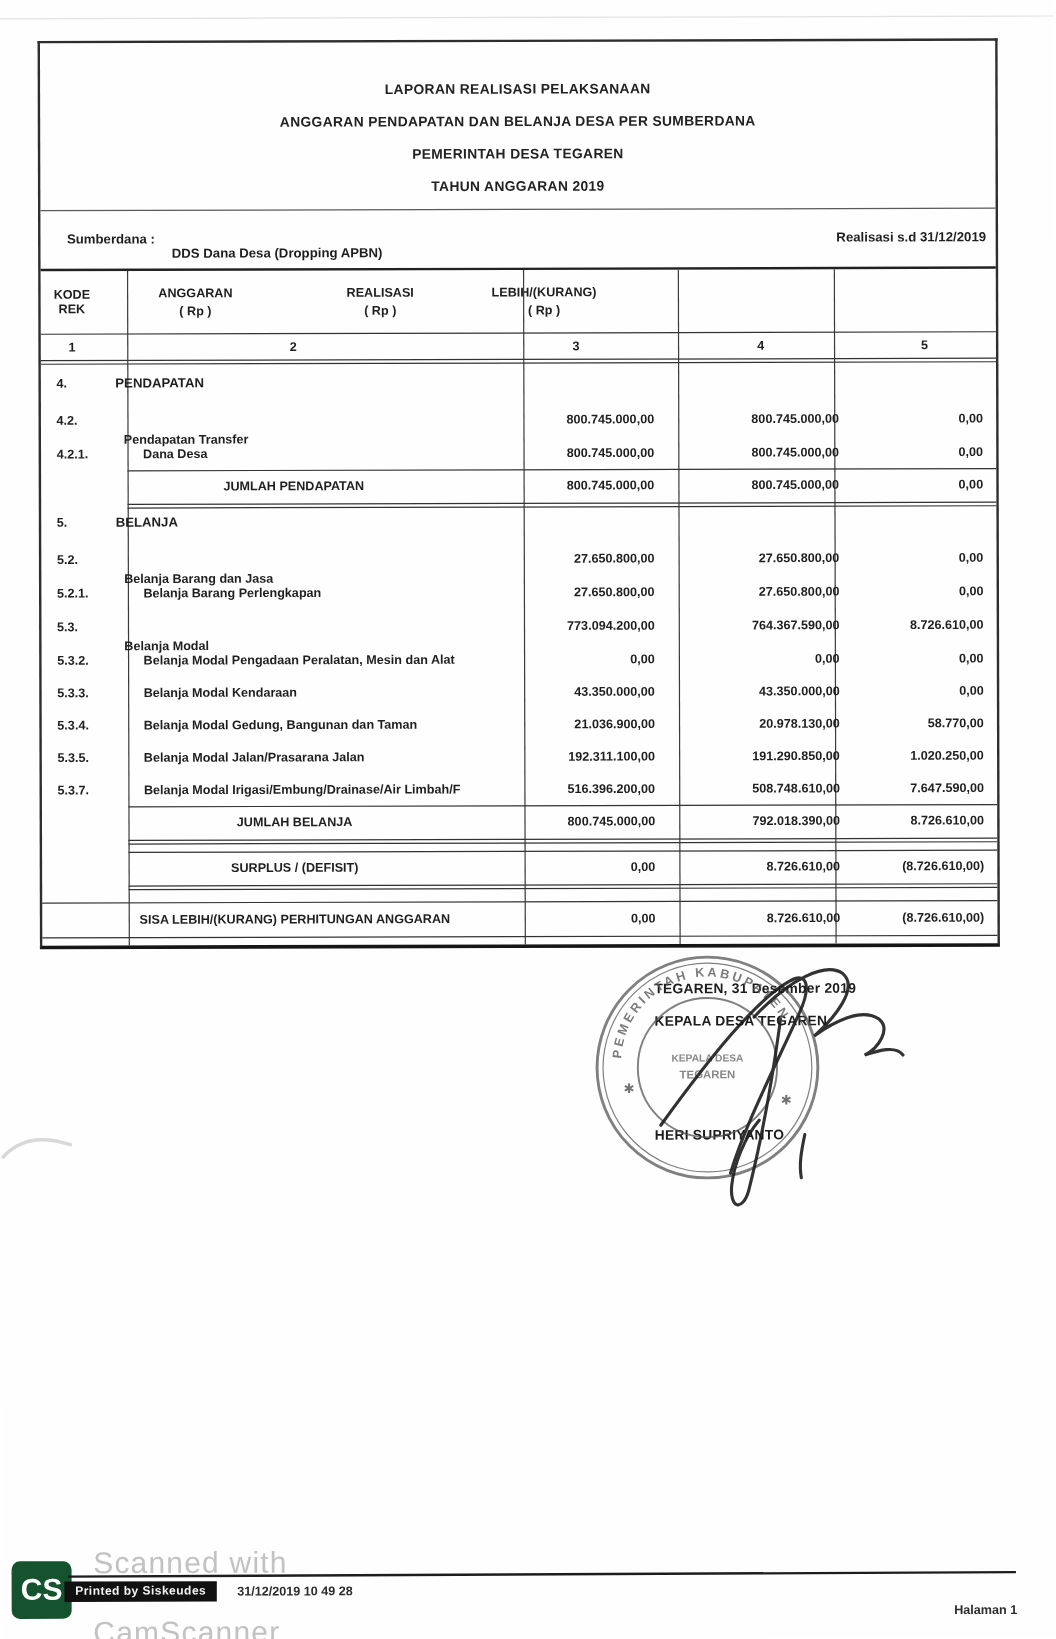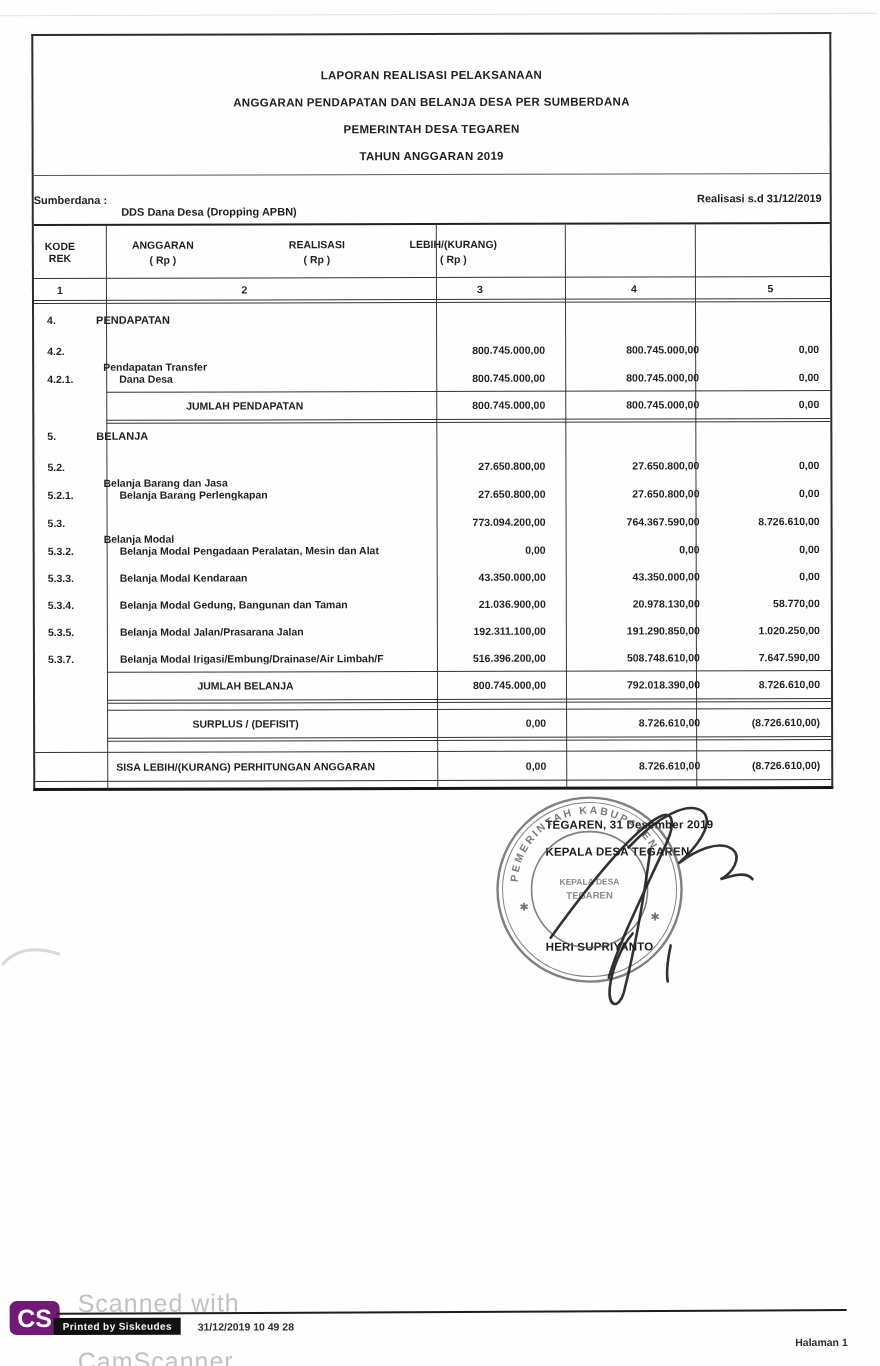"Sumberdana :" .meta-label { padding-left: none -> 22px }
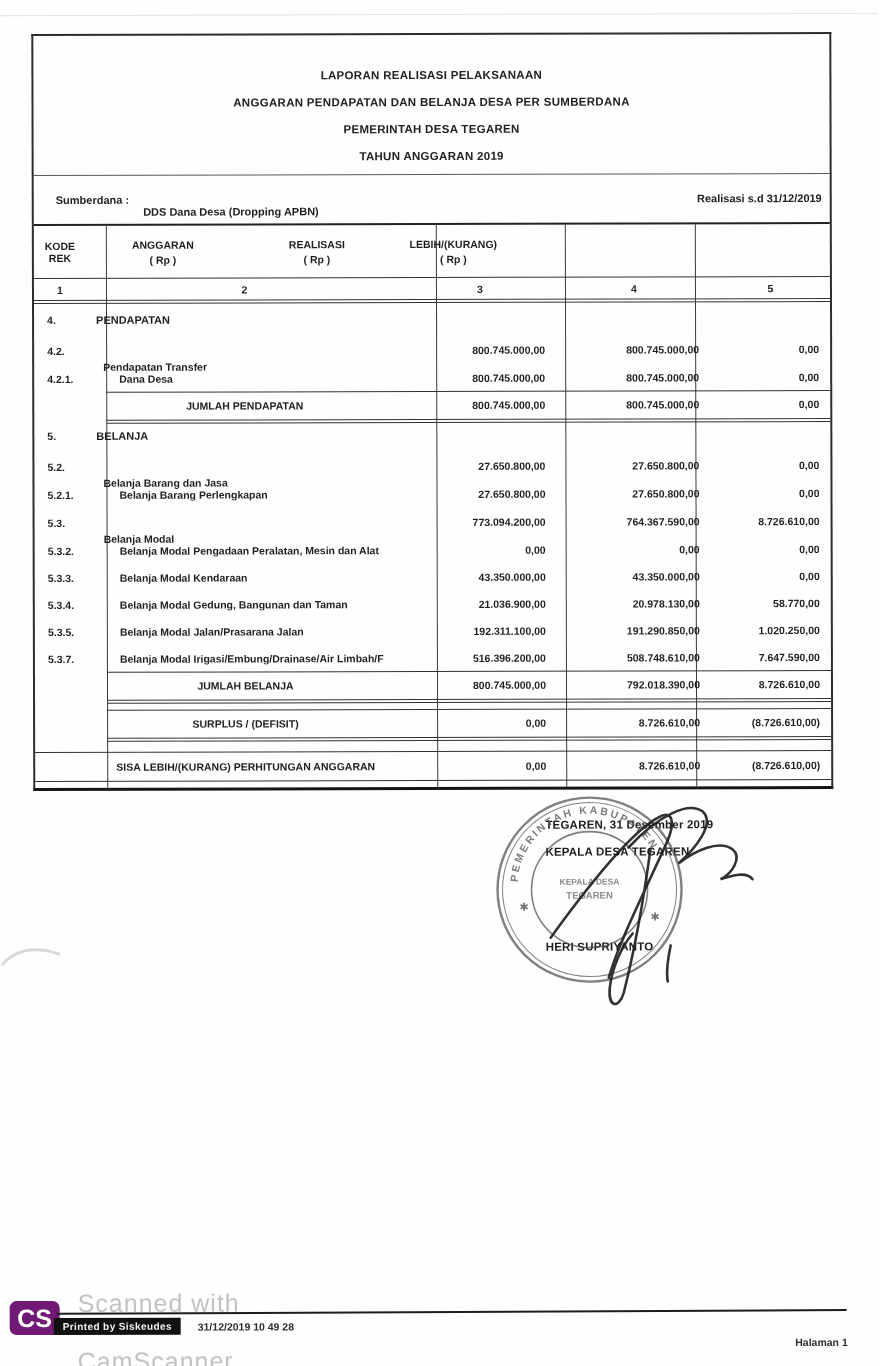"CS" .wm-logo { background: #701a75 -> #14532d; height: 34px -> 48px }
